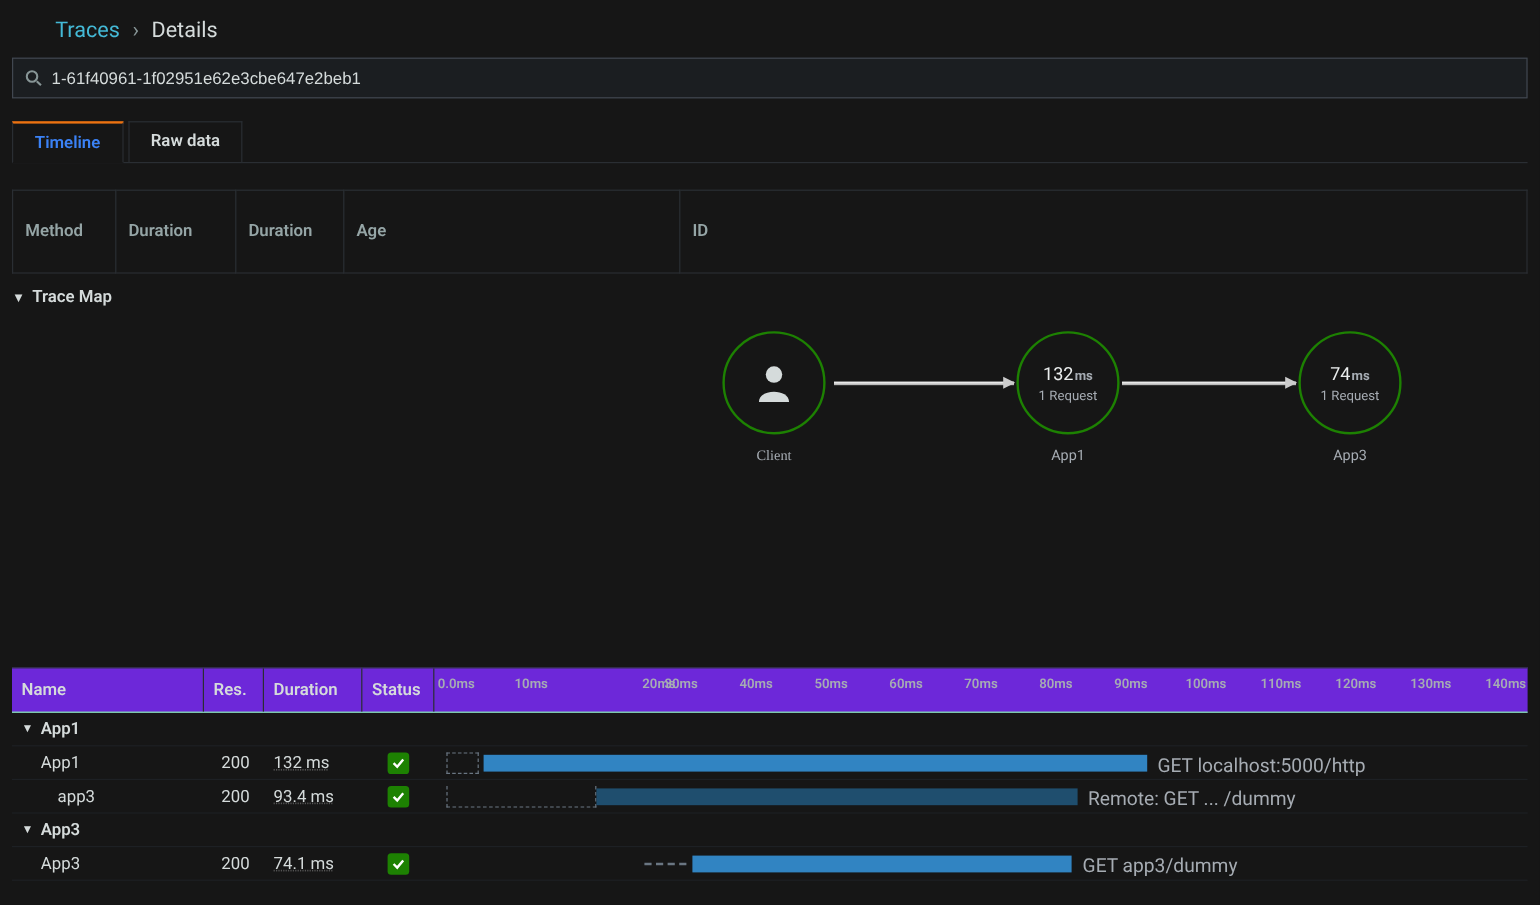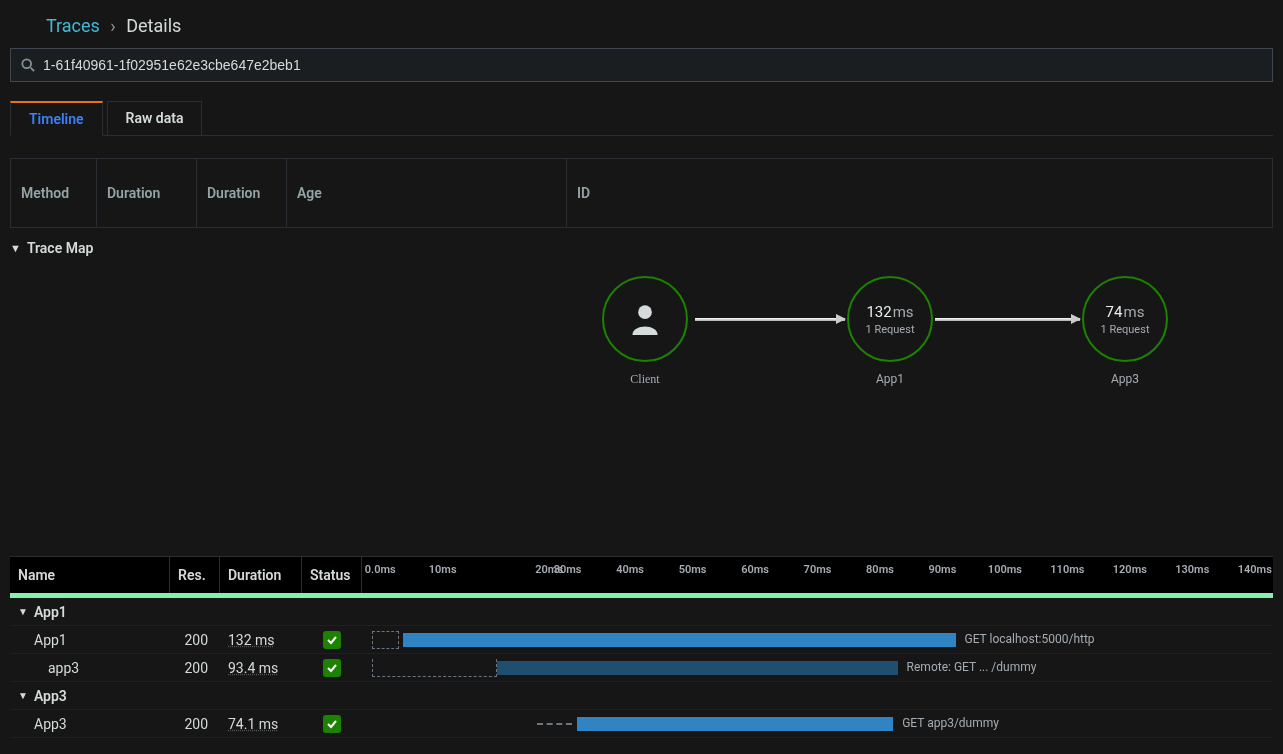"ms" .node-stat small { font-size: 15px -> 11px; font-weight: none -> bold }
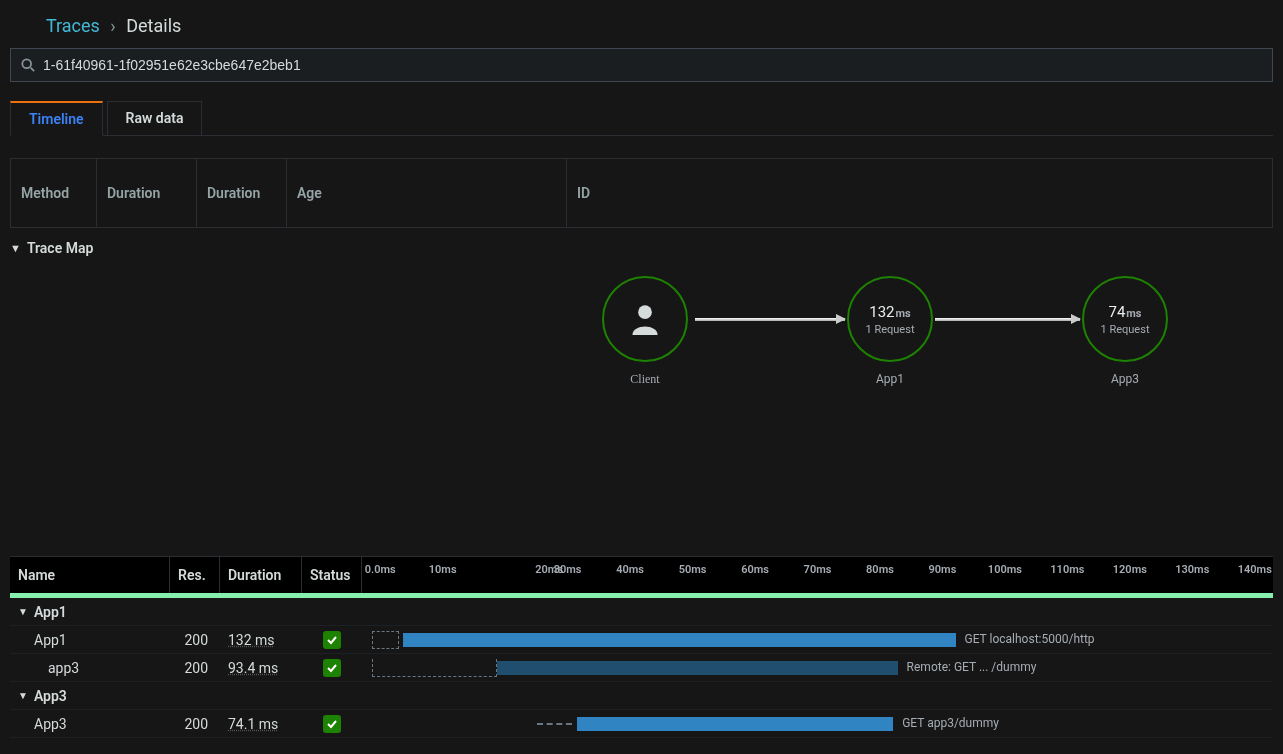"Name" .timeline-head { background: #000000 -> #6d28d9; border-bottom: 5px solid #86efac -> 1px solid #86efac }
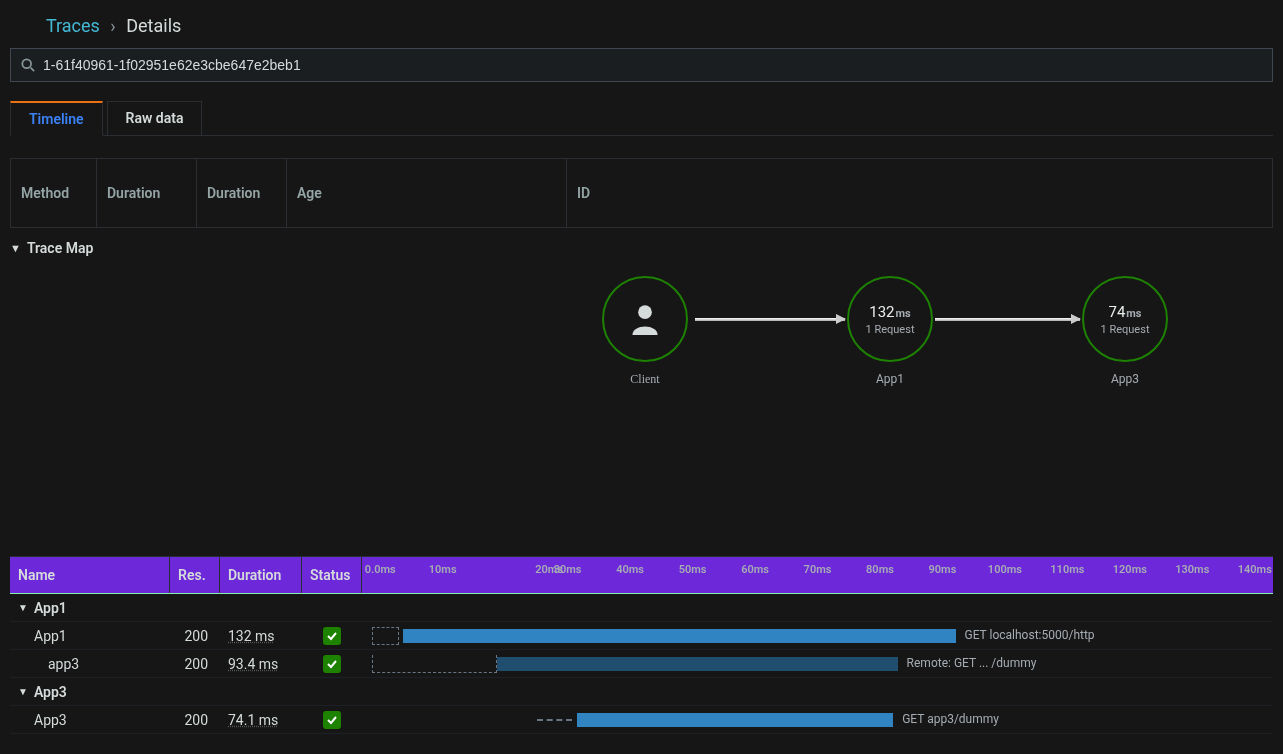"GET localhost:5000/http" .bar-label { font-size: 12px -> 16px }
